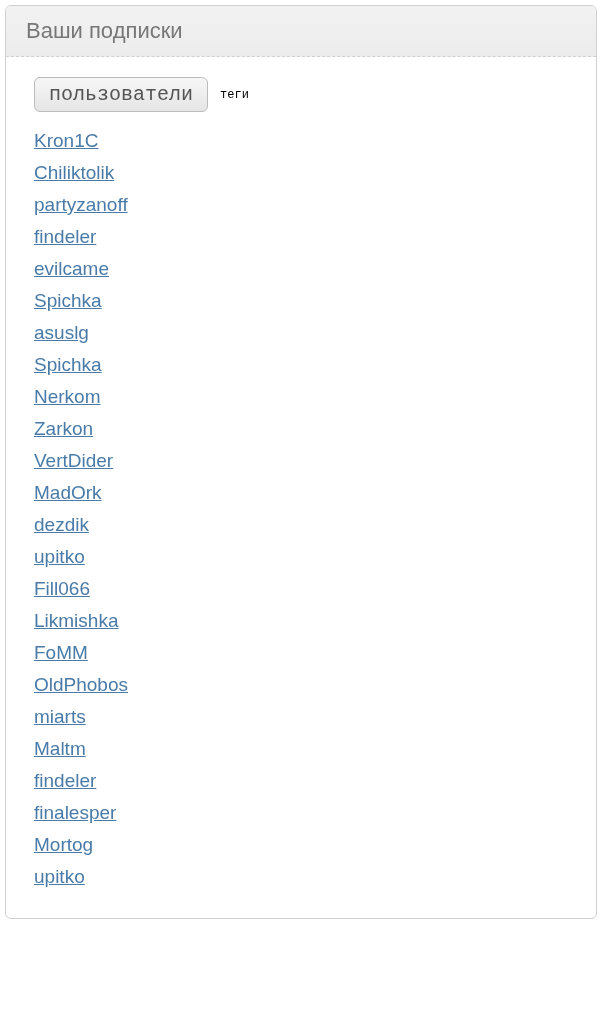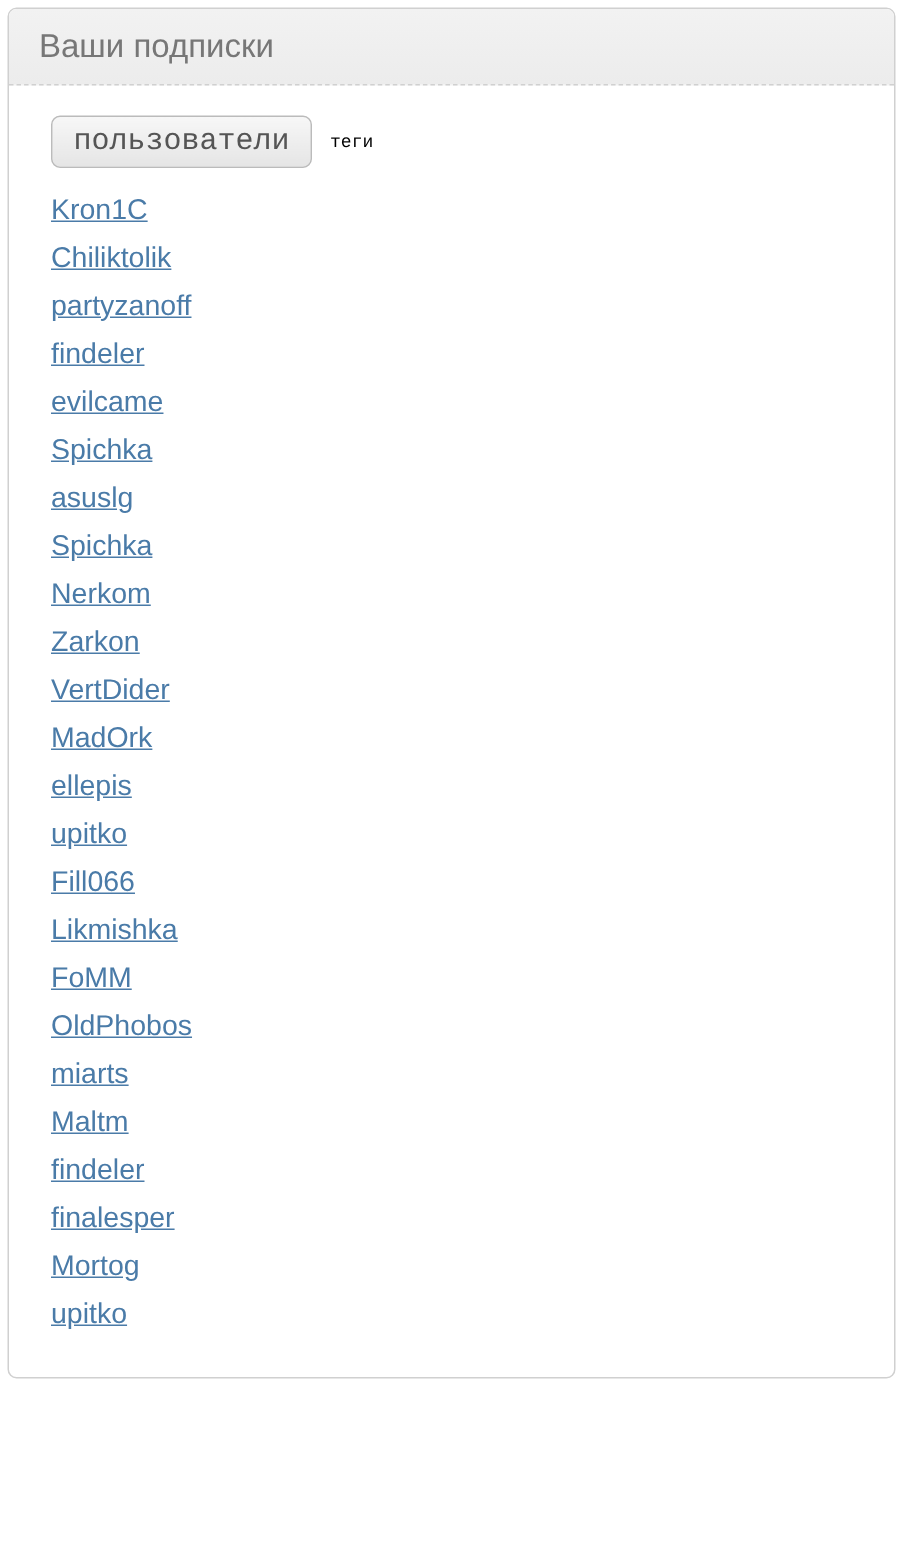"ellepis" a.user-link { text: ellepis -> dezdik }
